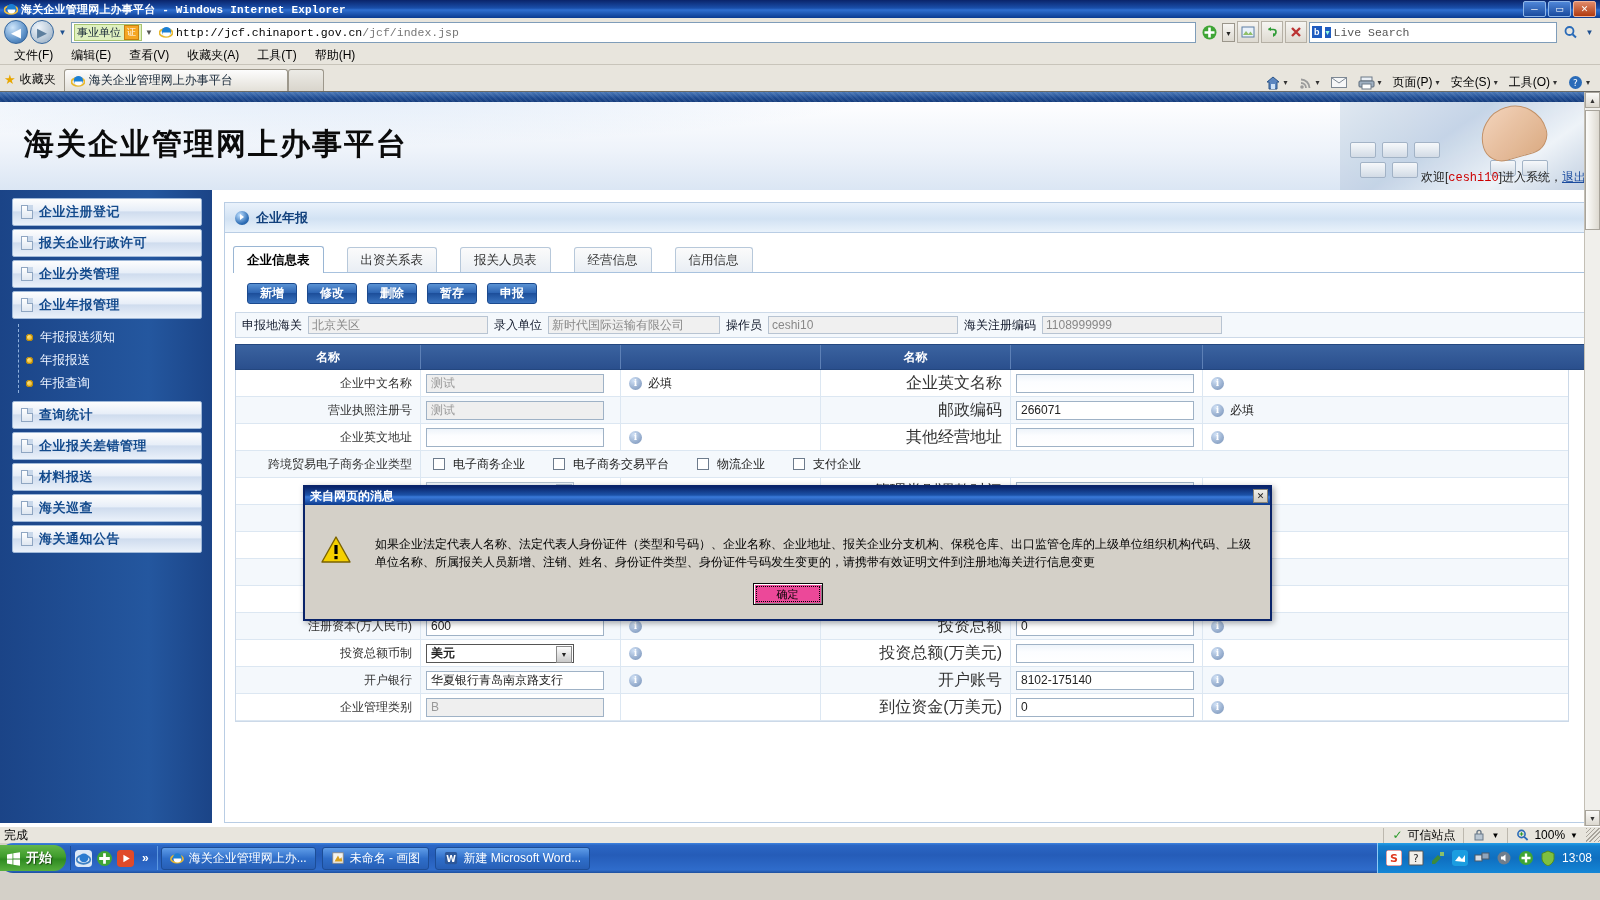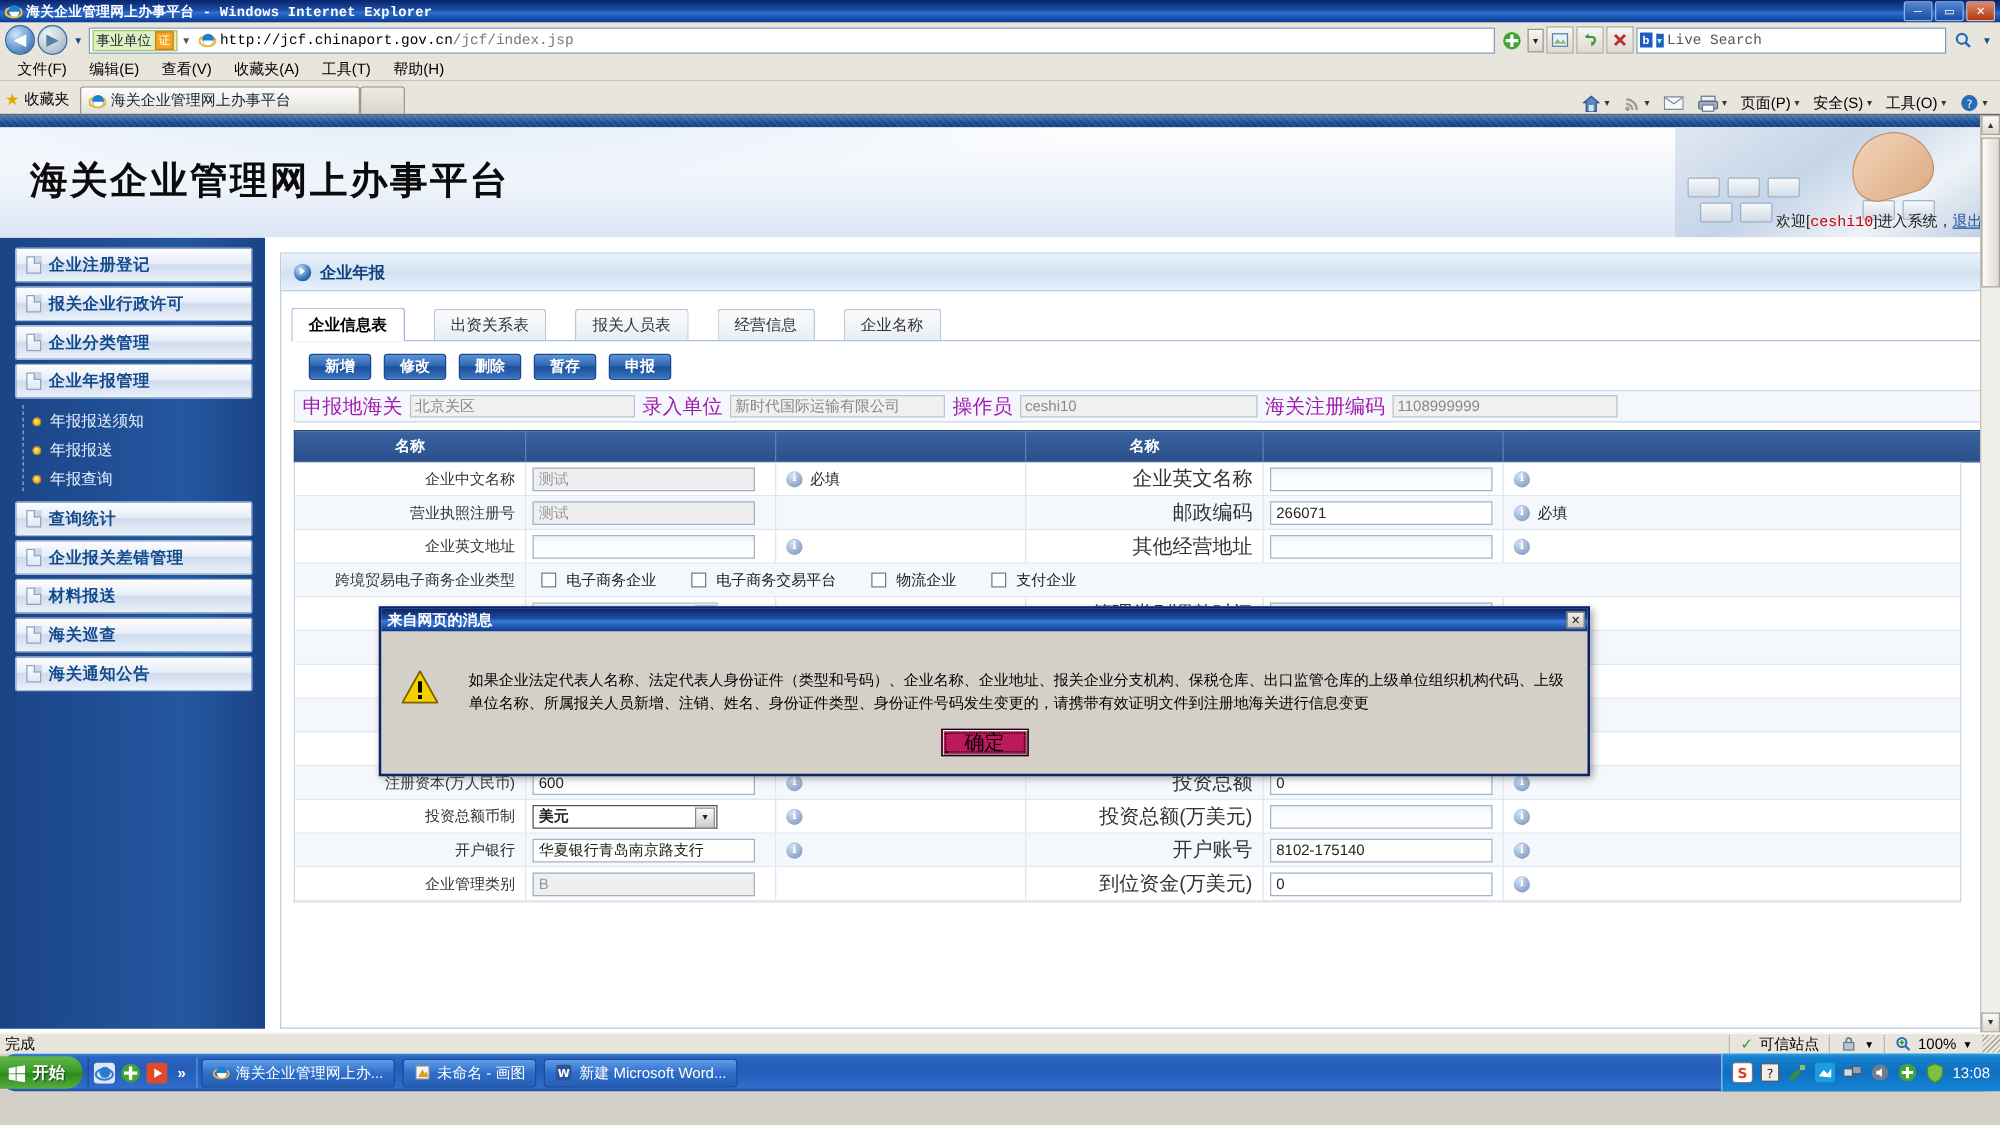"企业名称" span { text: 企业名称 -> 信用信息 }
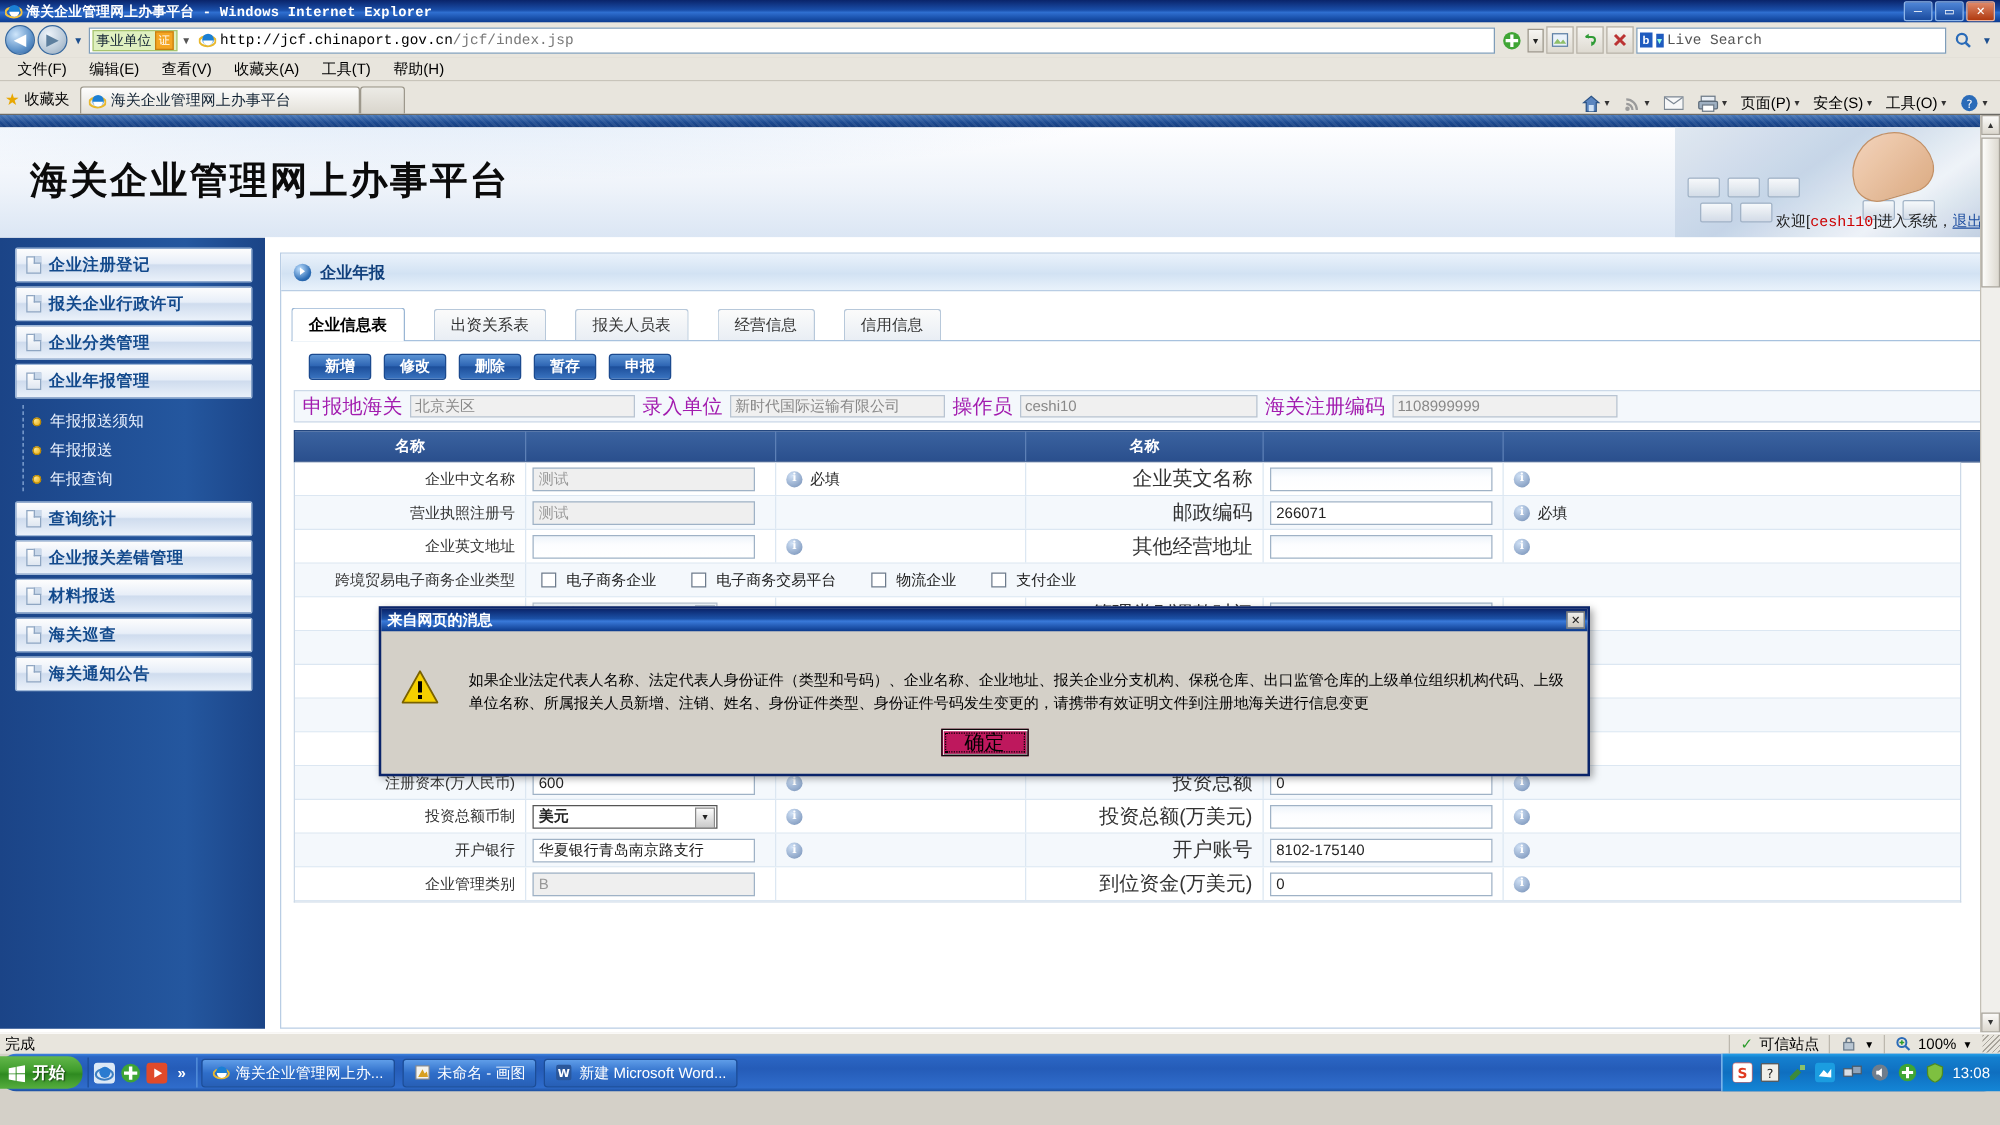"申报地海关" .metarow .ml { color: #a21caf -> #0f172a; font-size: 16px -> 12px }
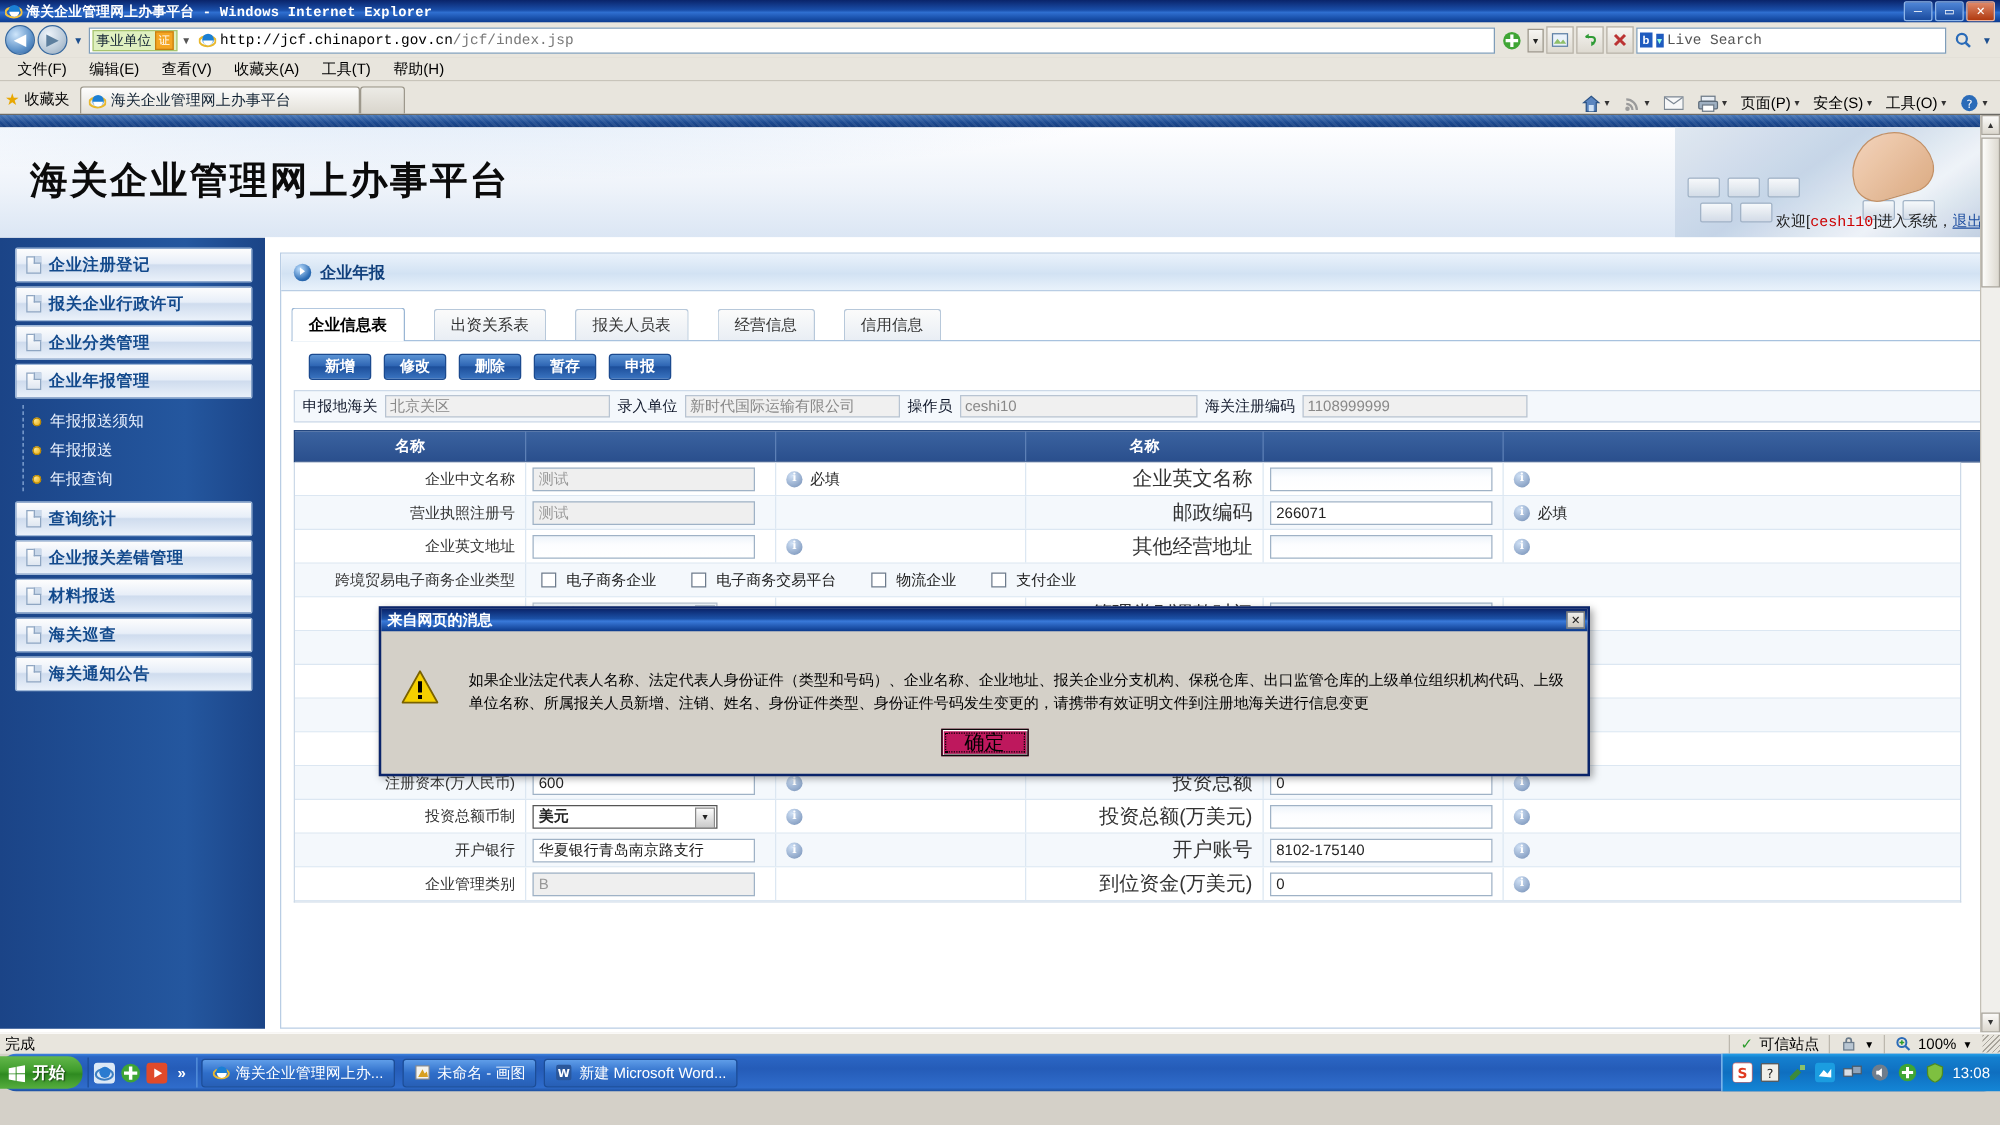"确定" .okbtn { background: #be185d -> #ec4899; font-size: 16px -> 11px }
